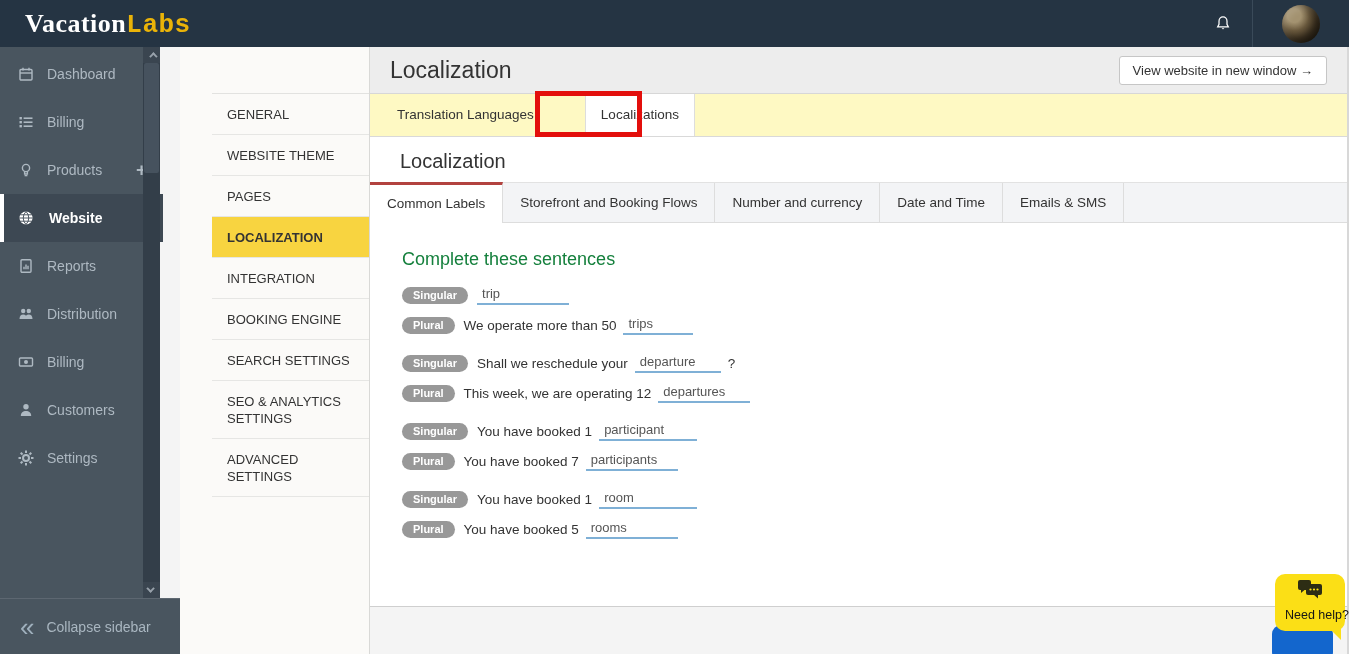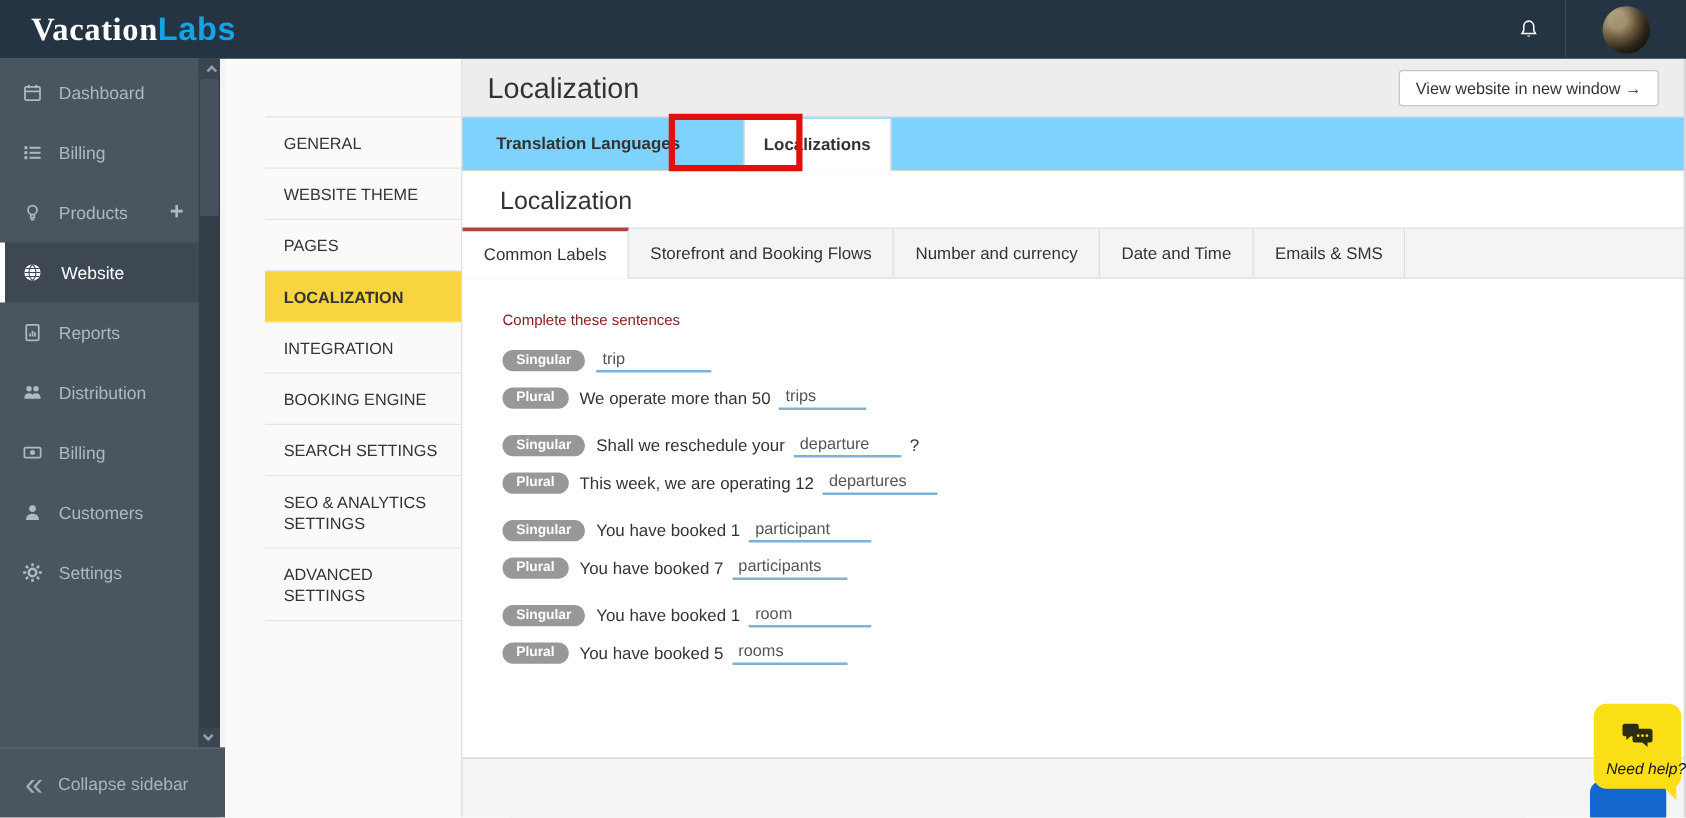"Labs" .brand .b2 { color: #0ea5e9 -> #eab308; font-family: none -> Liberation Mono, monospace }
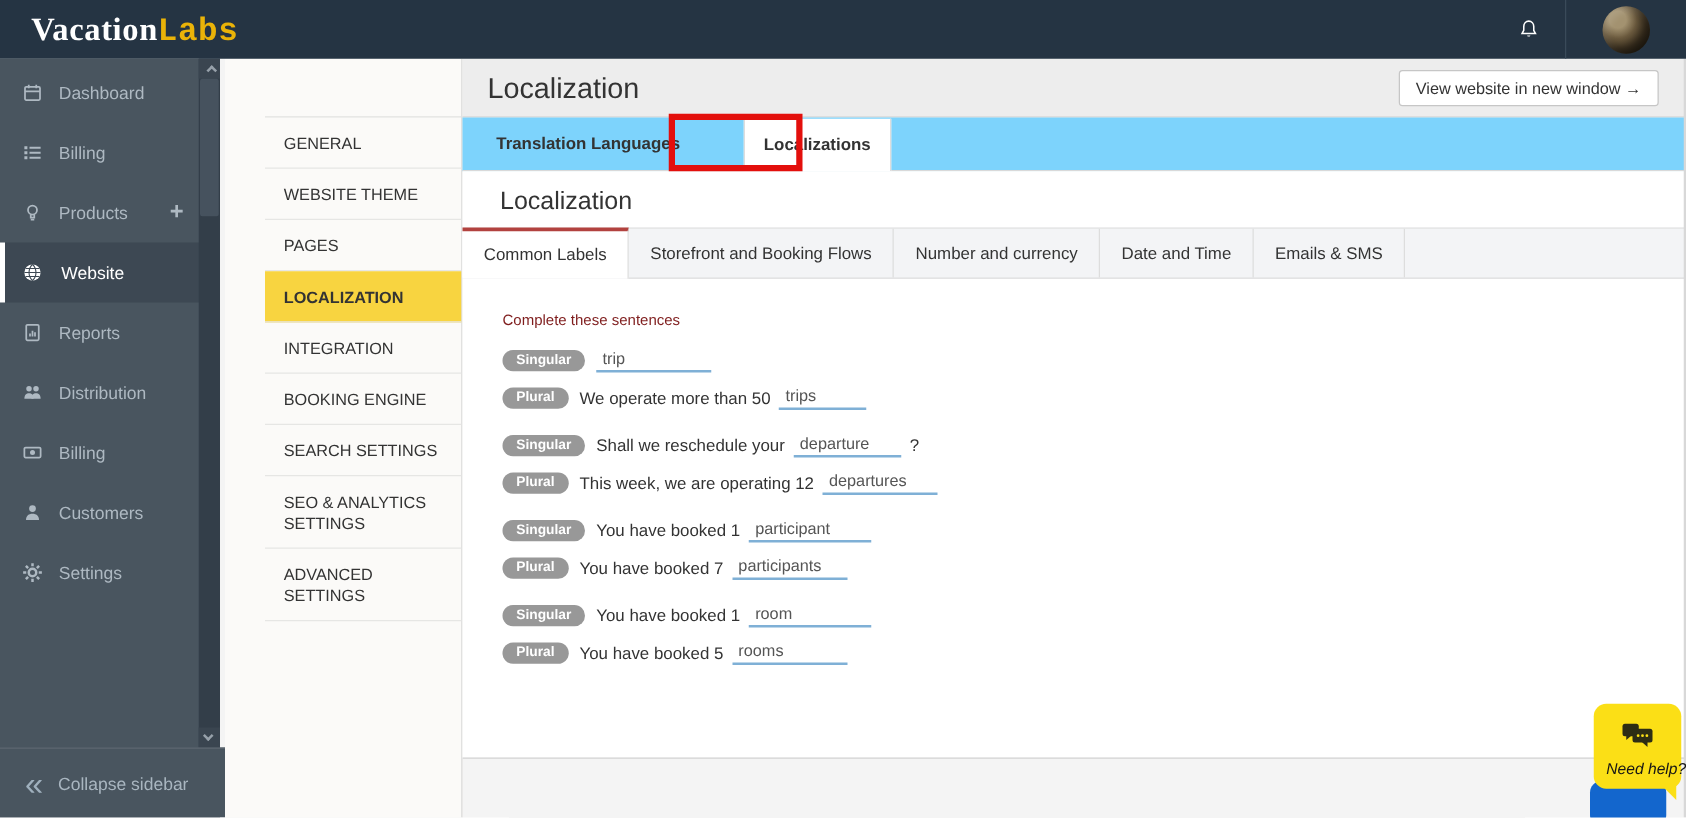"Dashboard" .sidebar { width: 176px -> 160px }
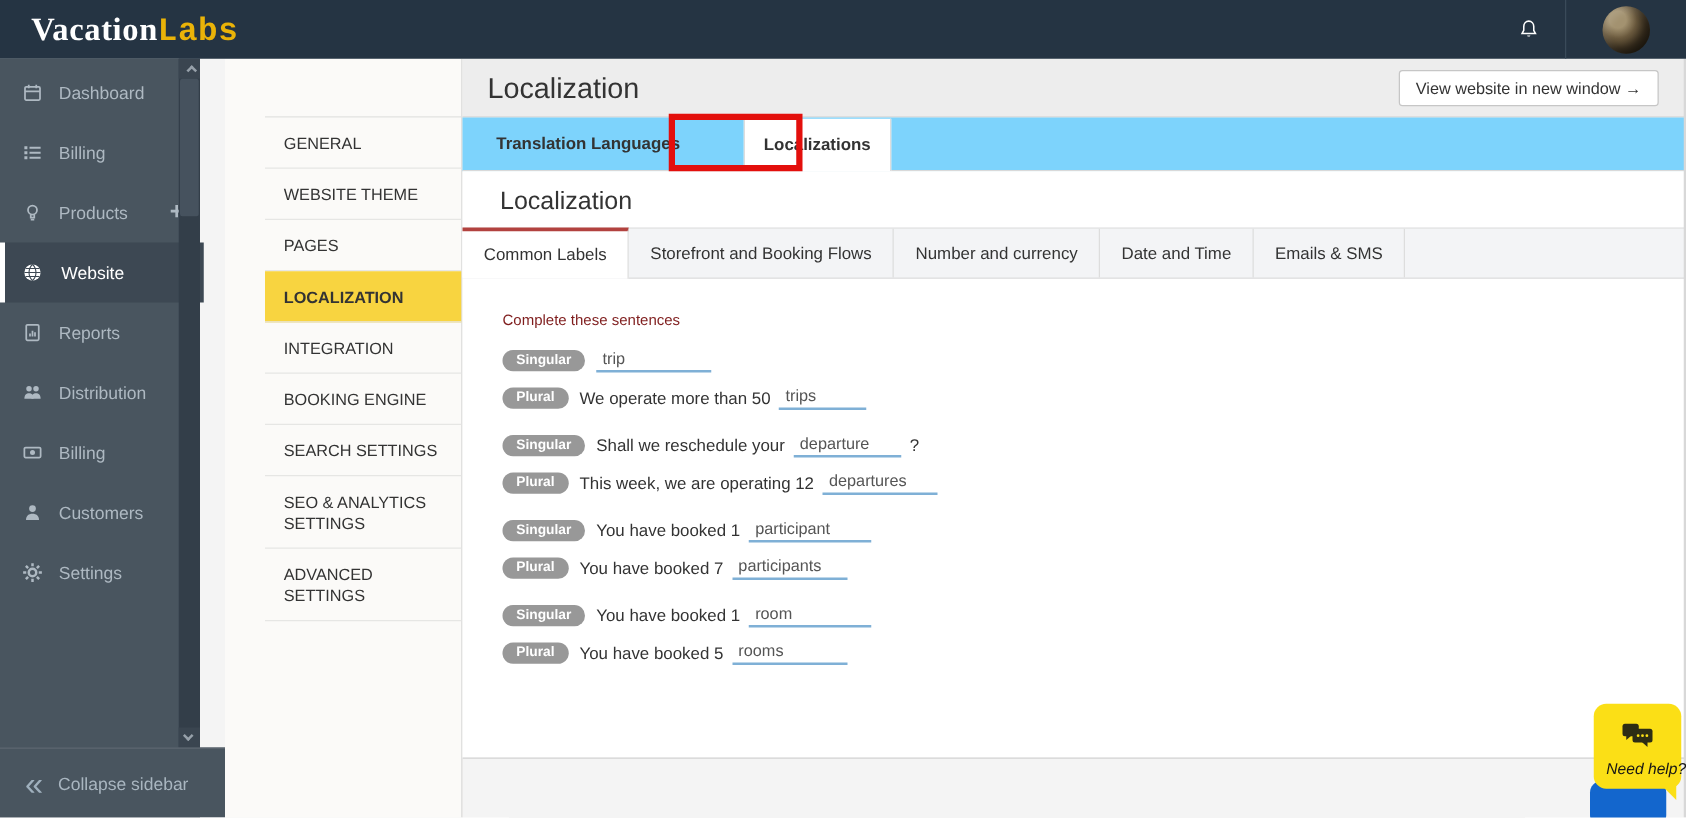"Translation Languages" .tabbar { align-items: flex-end -> flex-start; background: #7dd3fc -> #fef9c3; font-weight: bold -> none }
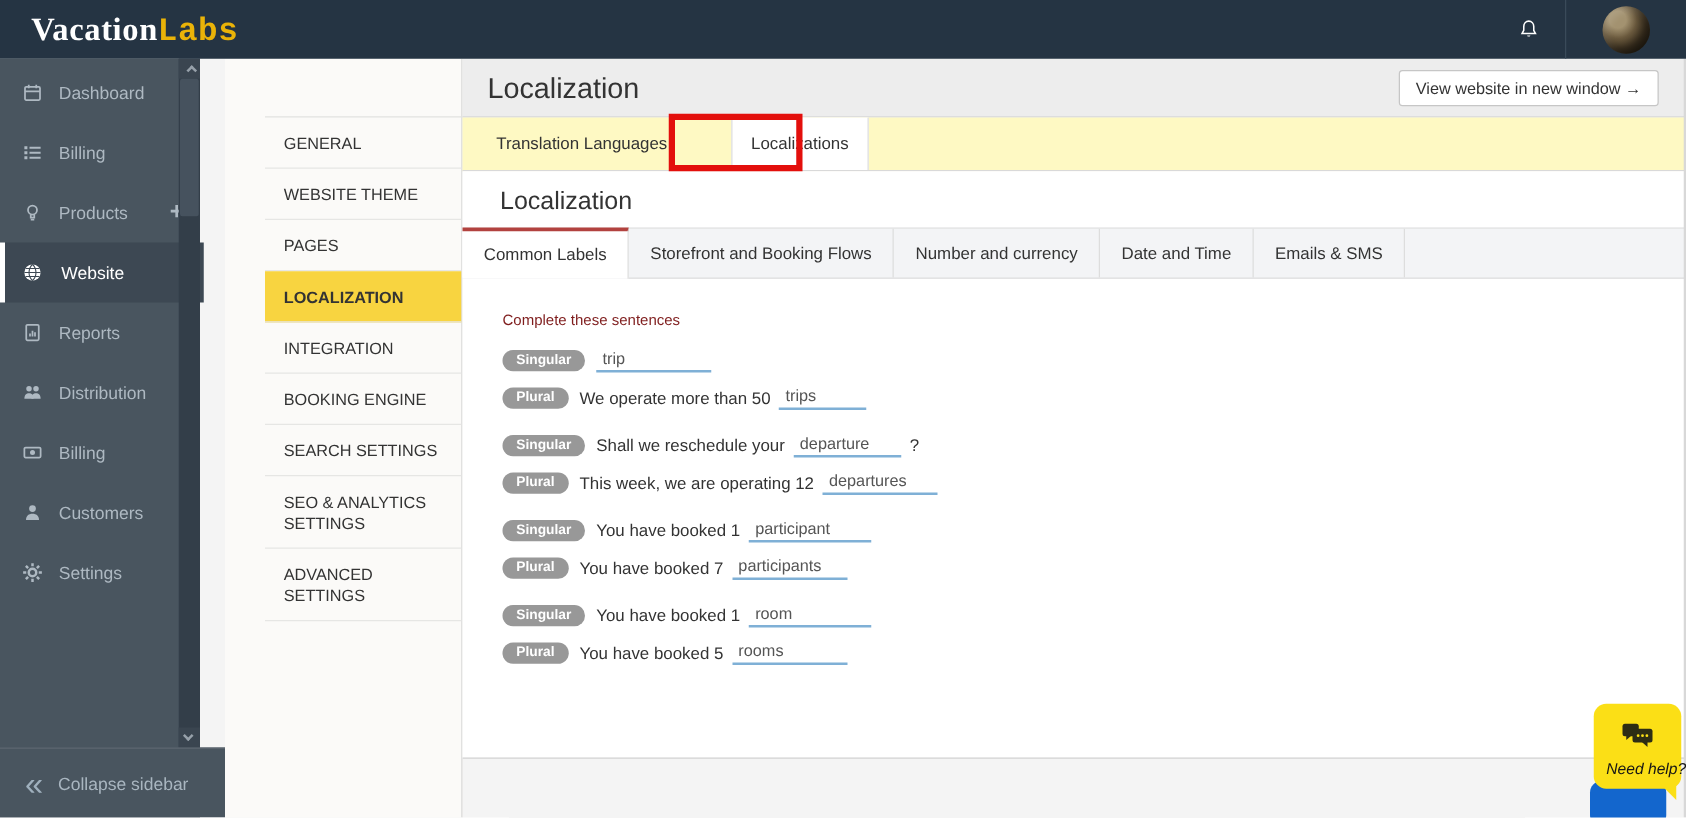"Website" .nav-item.active { font-weight: normal -> bold }
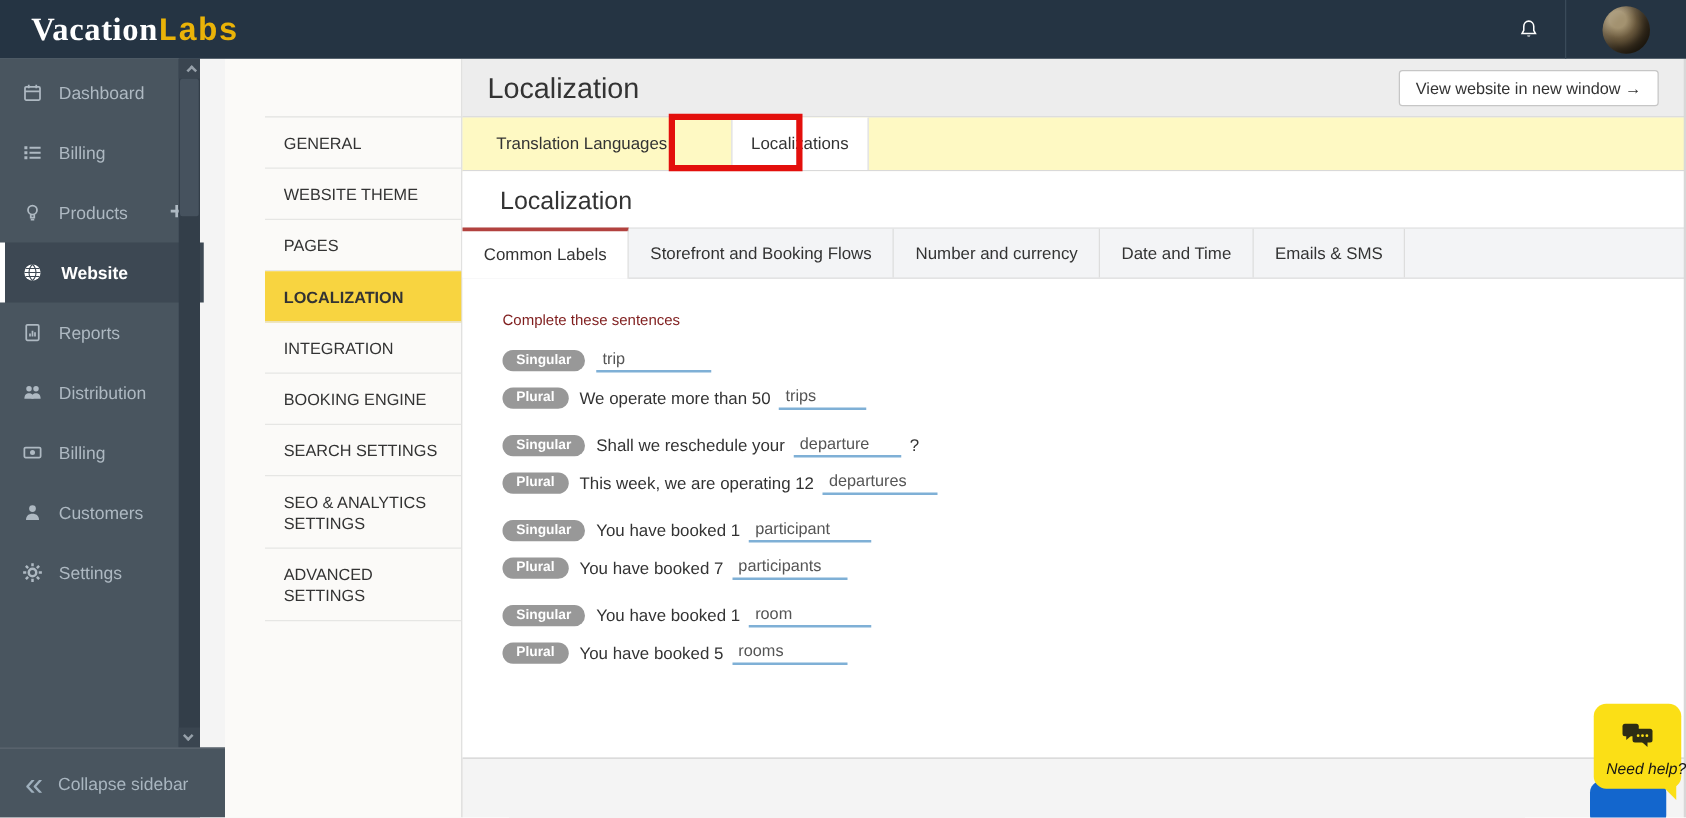"Complete these sentences" .content-heading { color: #7f1d1d -> #15803d; font-size: 12px -> 18px }
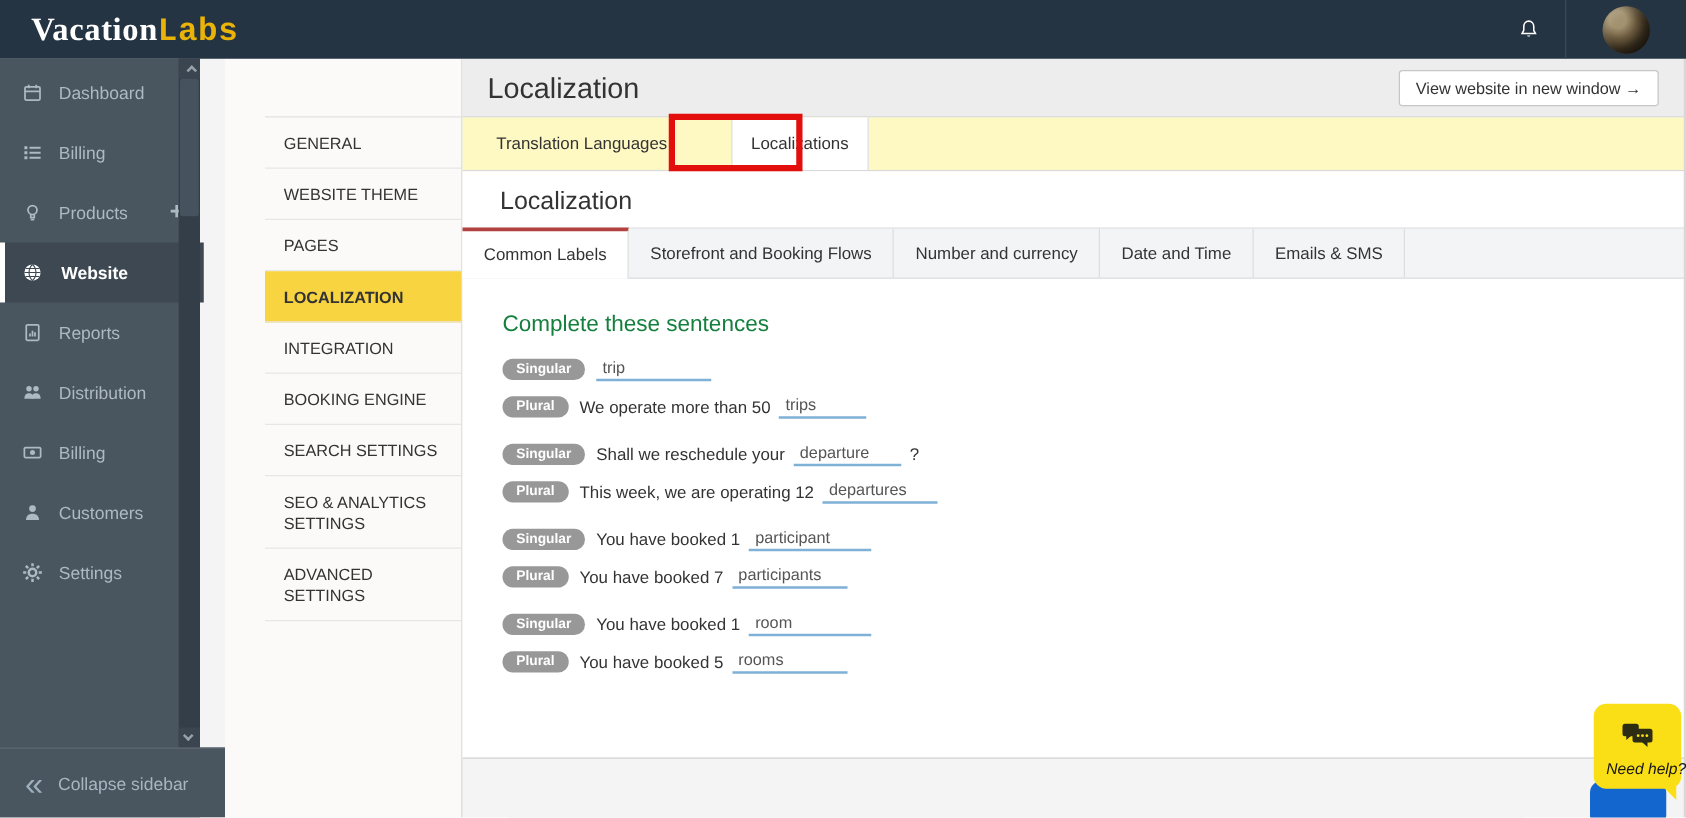"Need help?" .help-widget { font-style: italic -> none; padding: 15px 10px 9px 10px -> 5px 10px 9px 10px }
